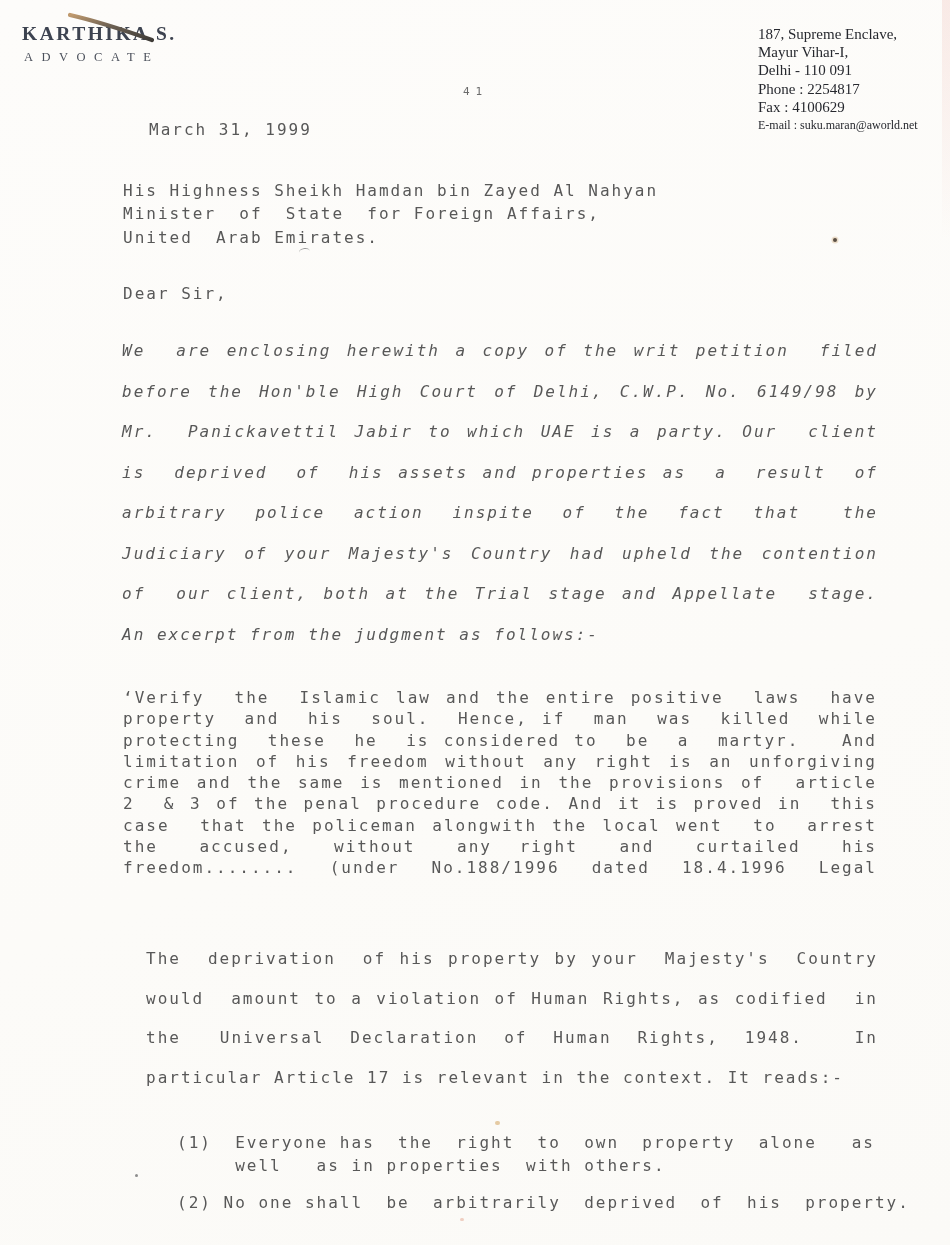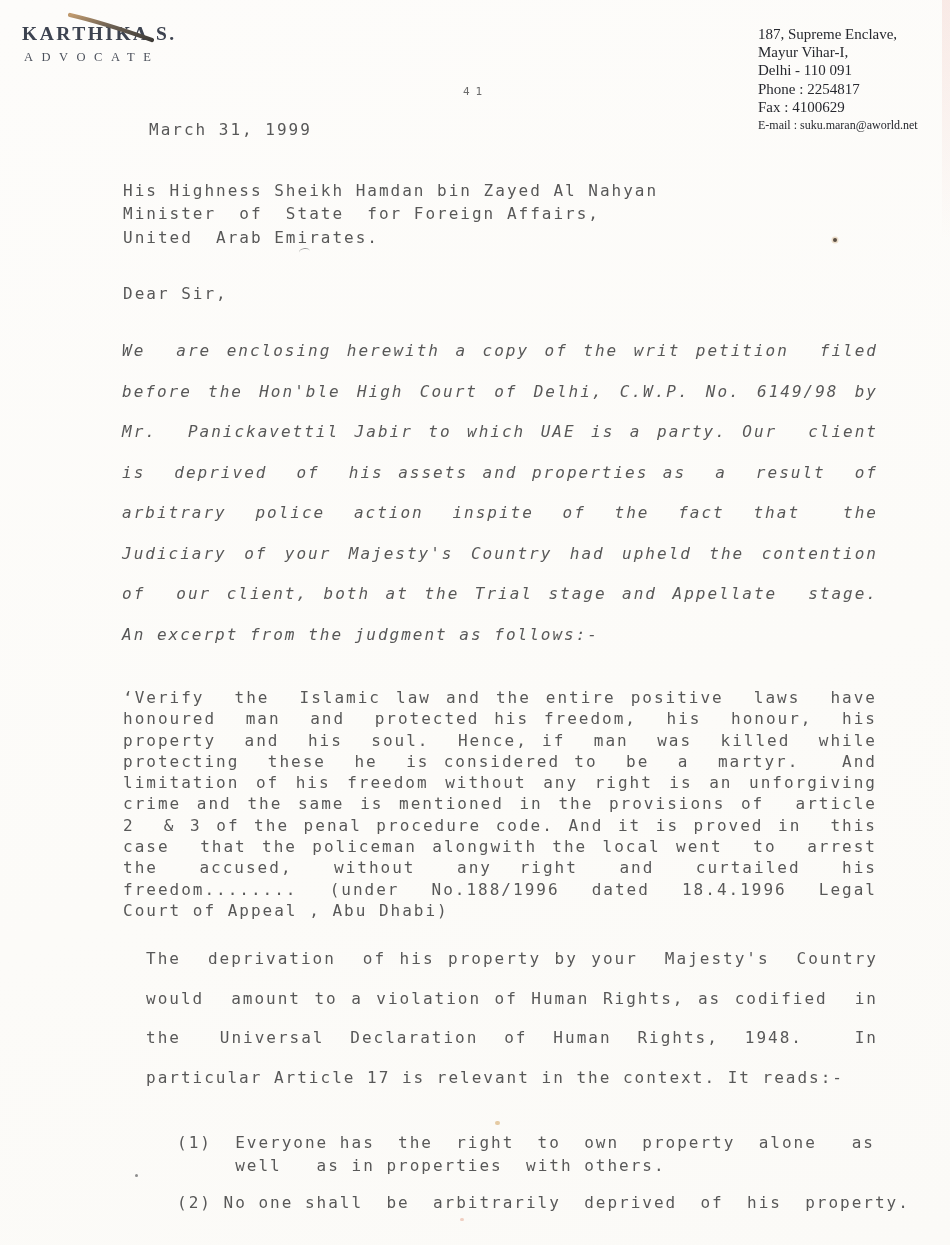"honoured man and protected his" div.ln { html: <div>honoured man and protected his freedom, his honour, his</div> -> none }
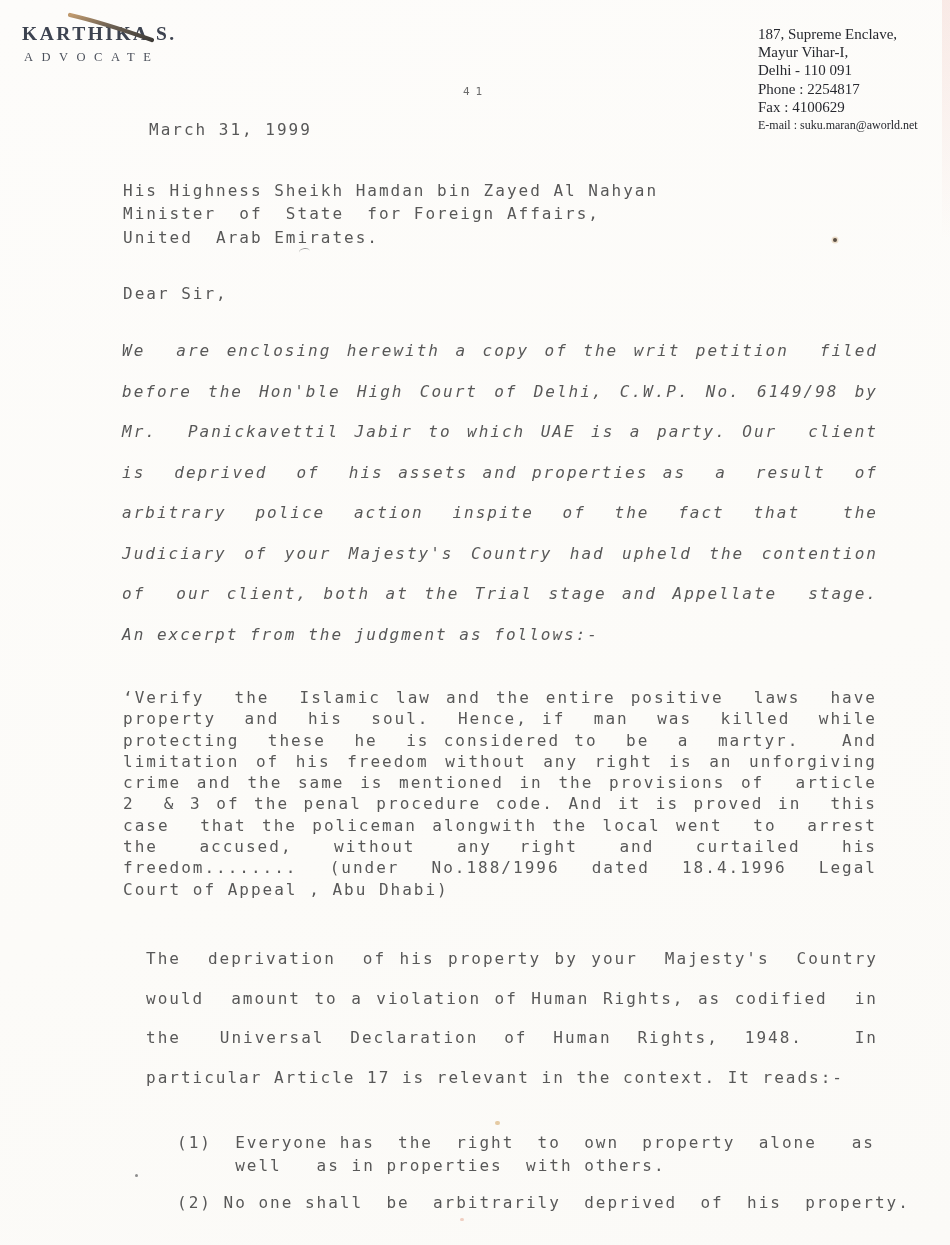"Court of Appeal , Abu" div.ln { html: <div>Court of Appeal , Abu Dhabi)</div> -> none }
